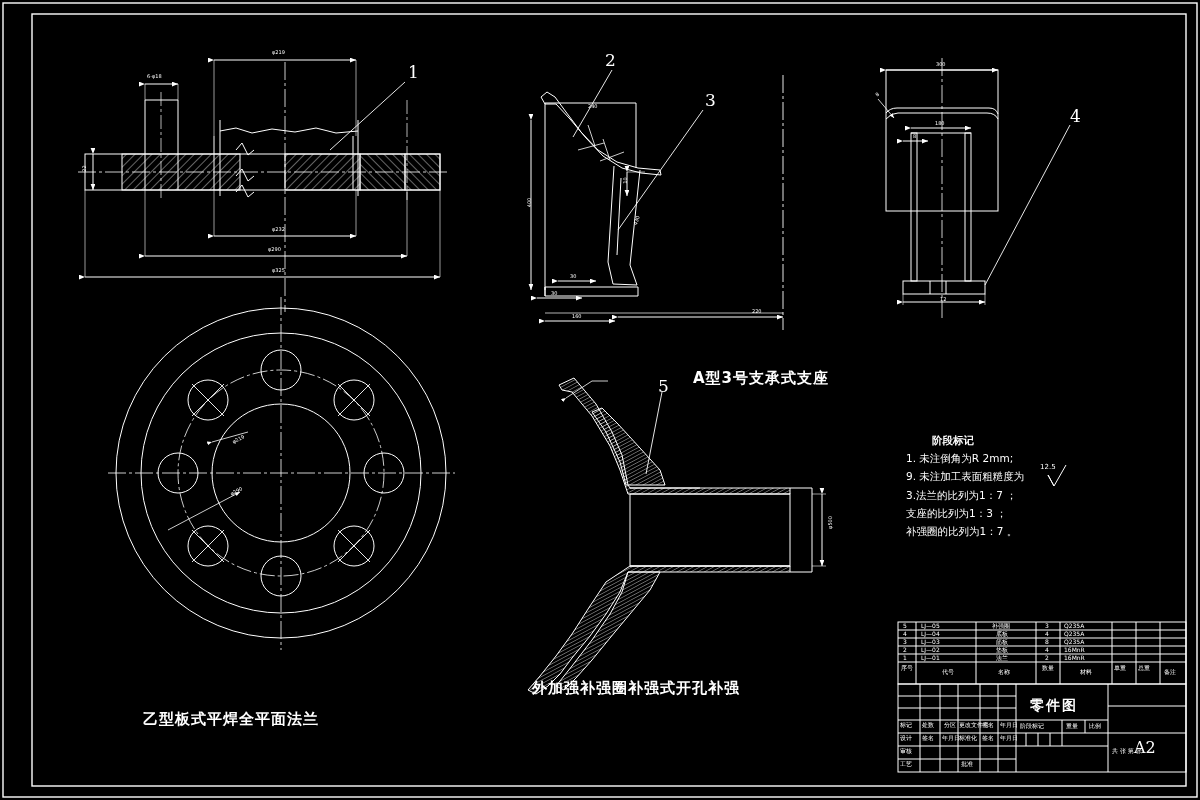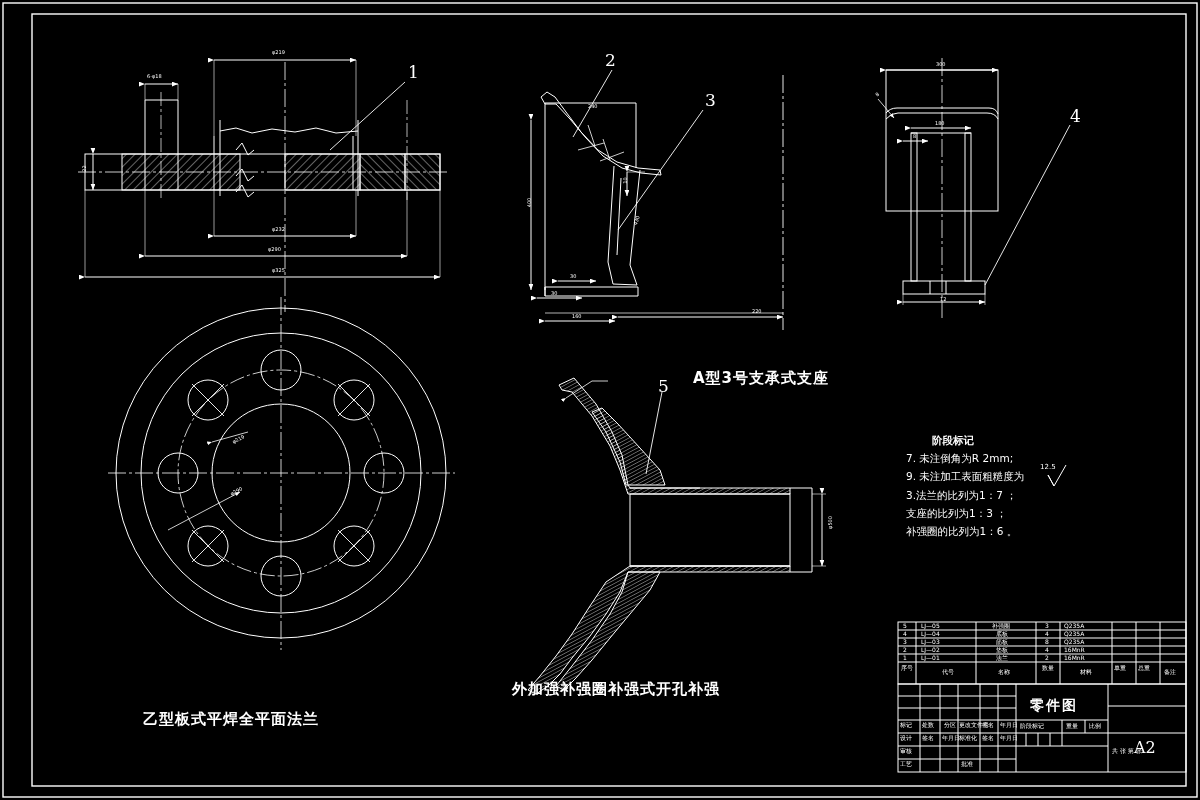"7. 未注倒角为R 2mm;" div.lbl { text: 7 -> 1 }
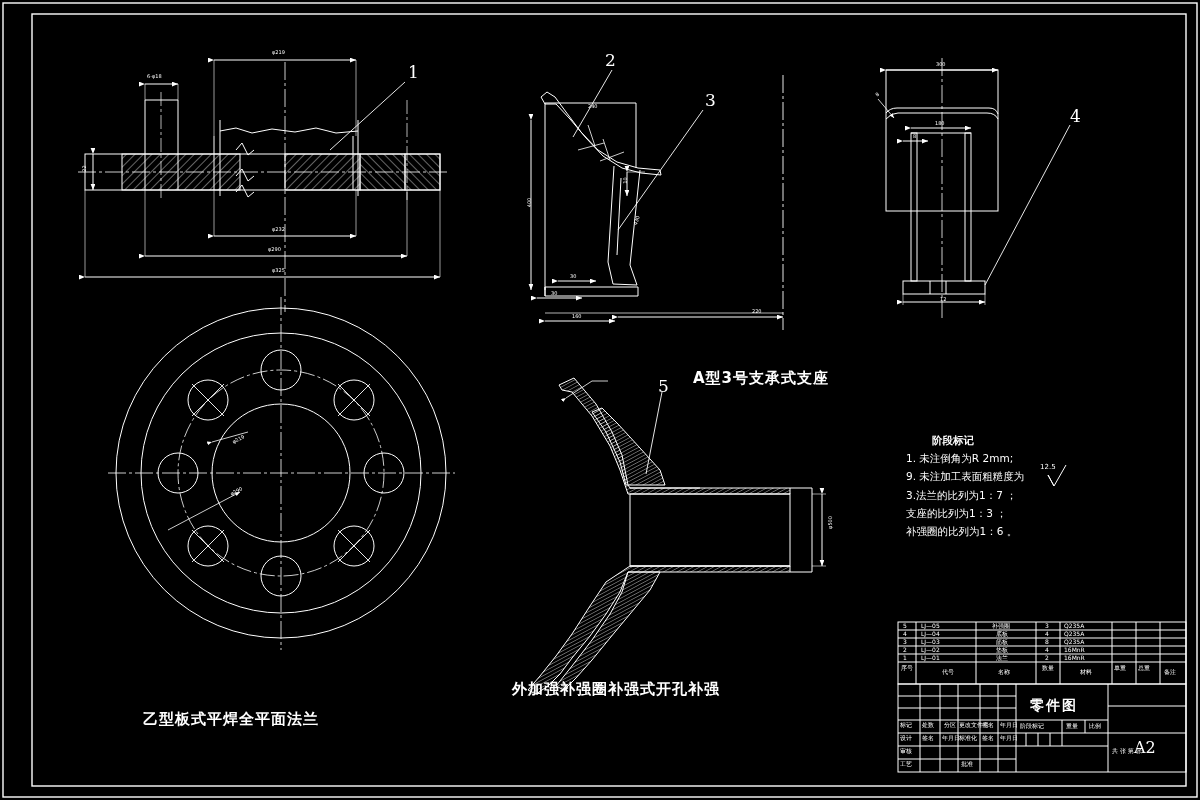"补强圈的比列为1：6 。" div.lbl { text: 6 -> 7 }
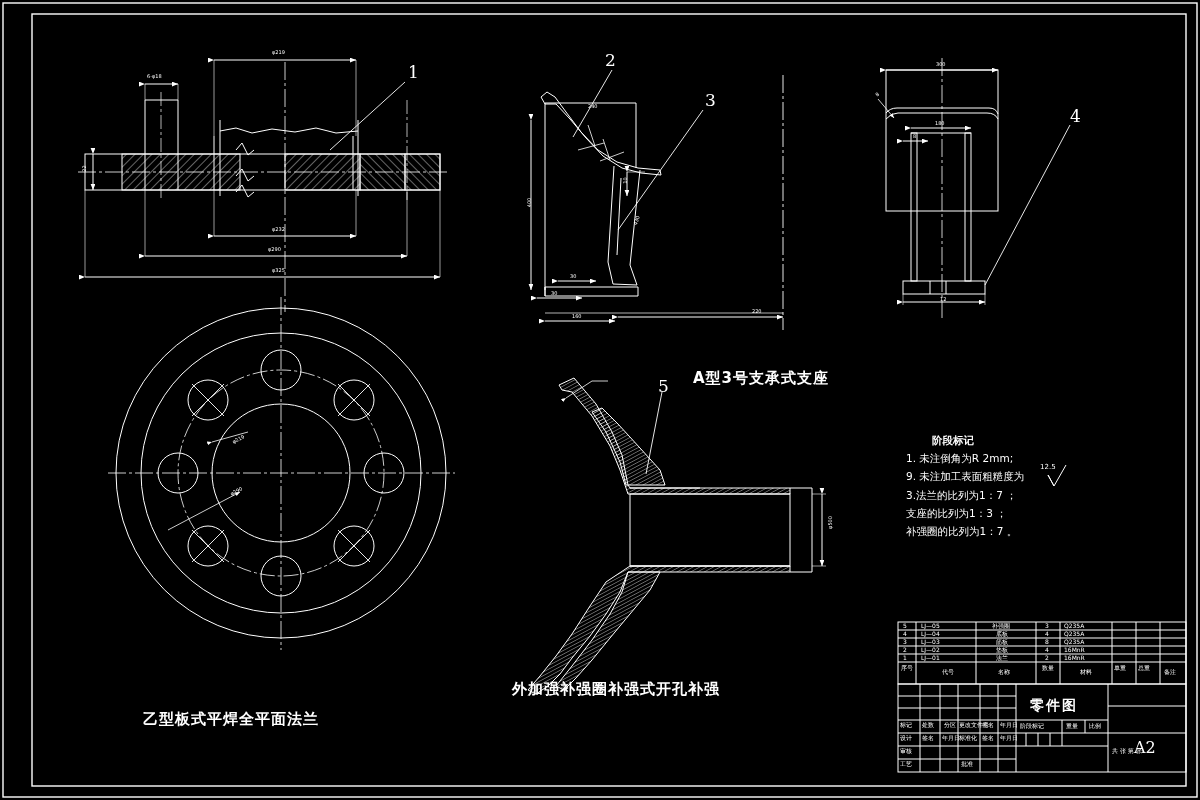"外加强补强圈补强式开孔补强" div.lbl { font-family: none -> Liberation Mono, monospace; left: 512px -> 532px }
